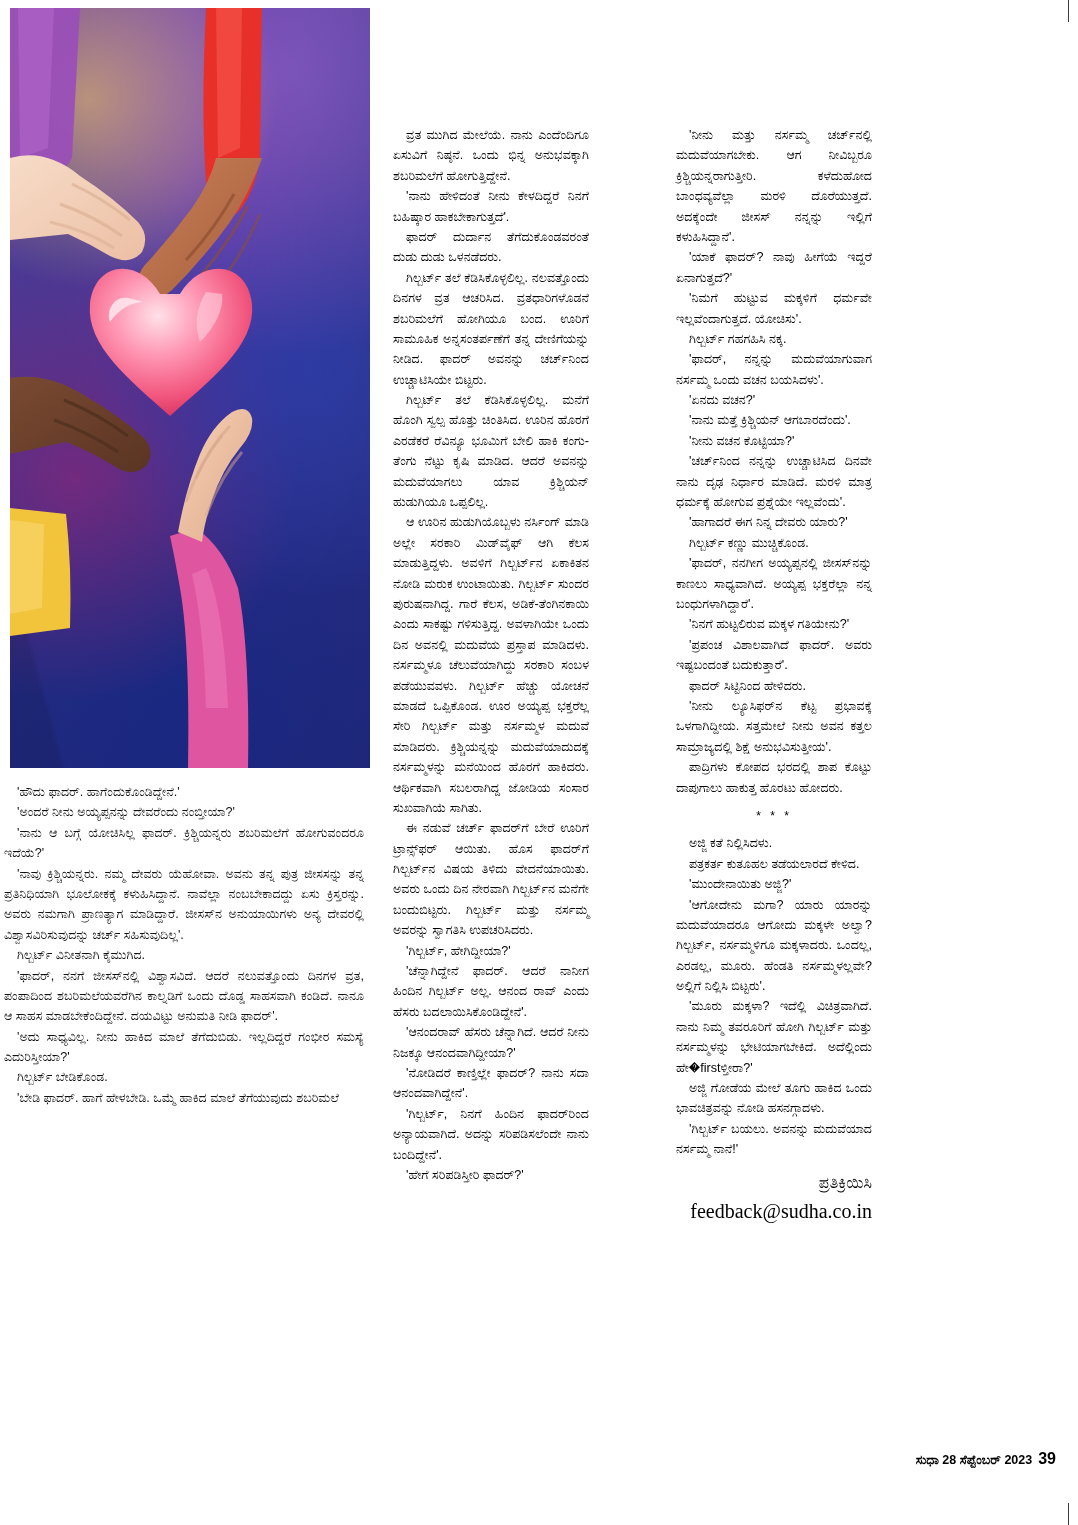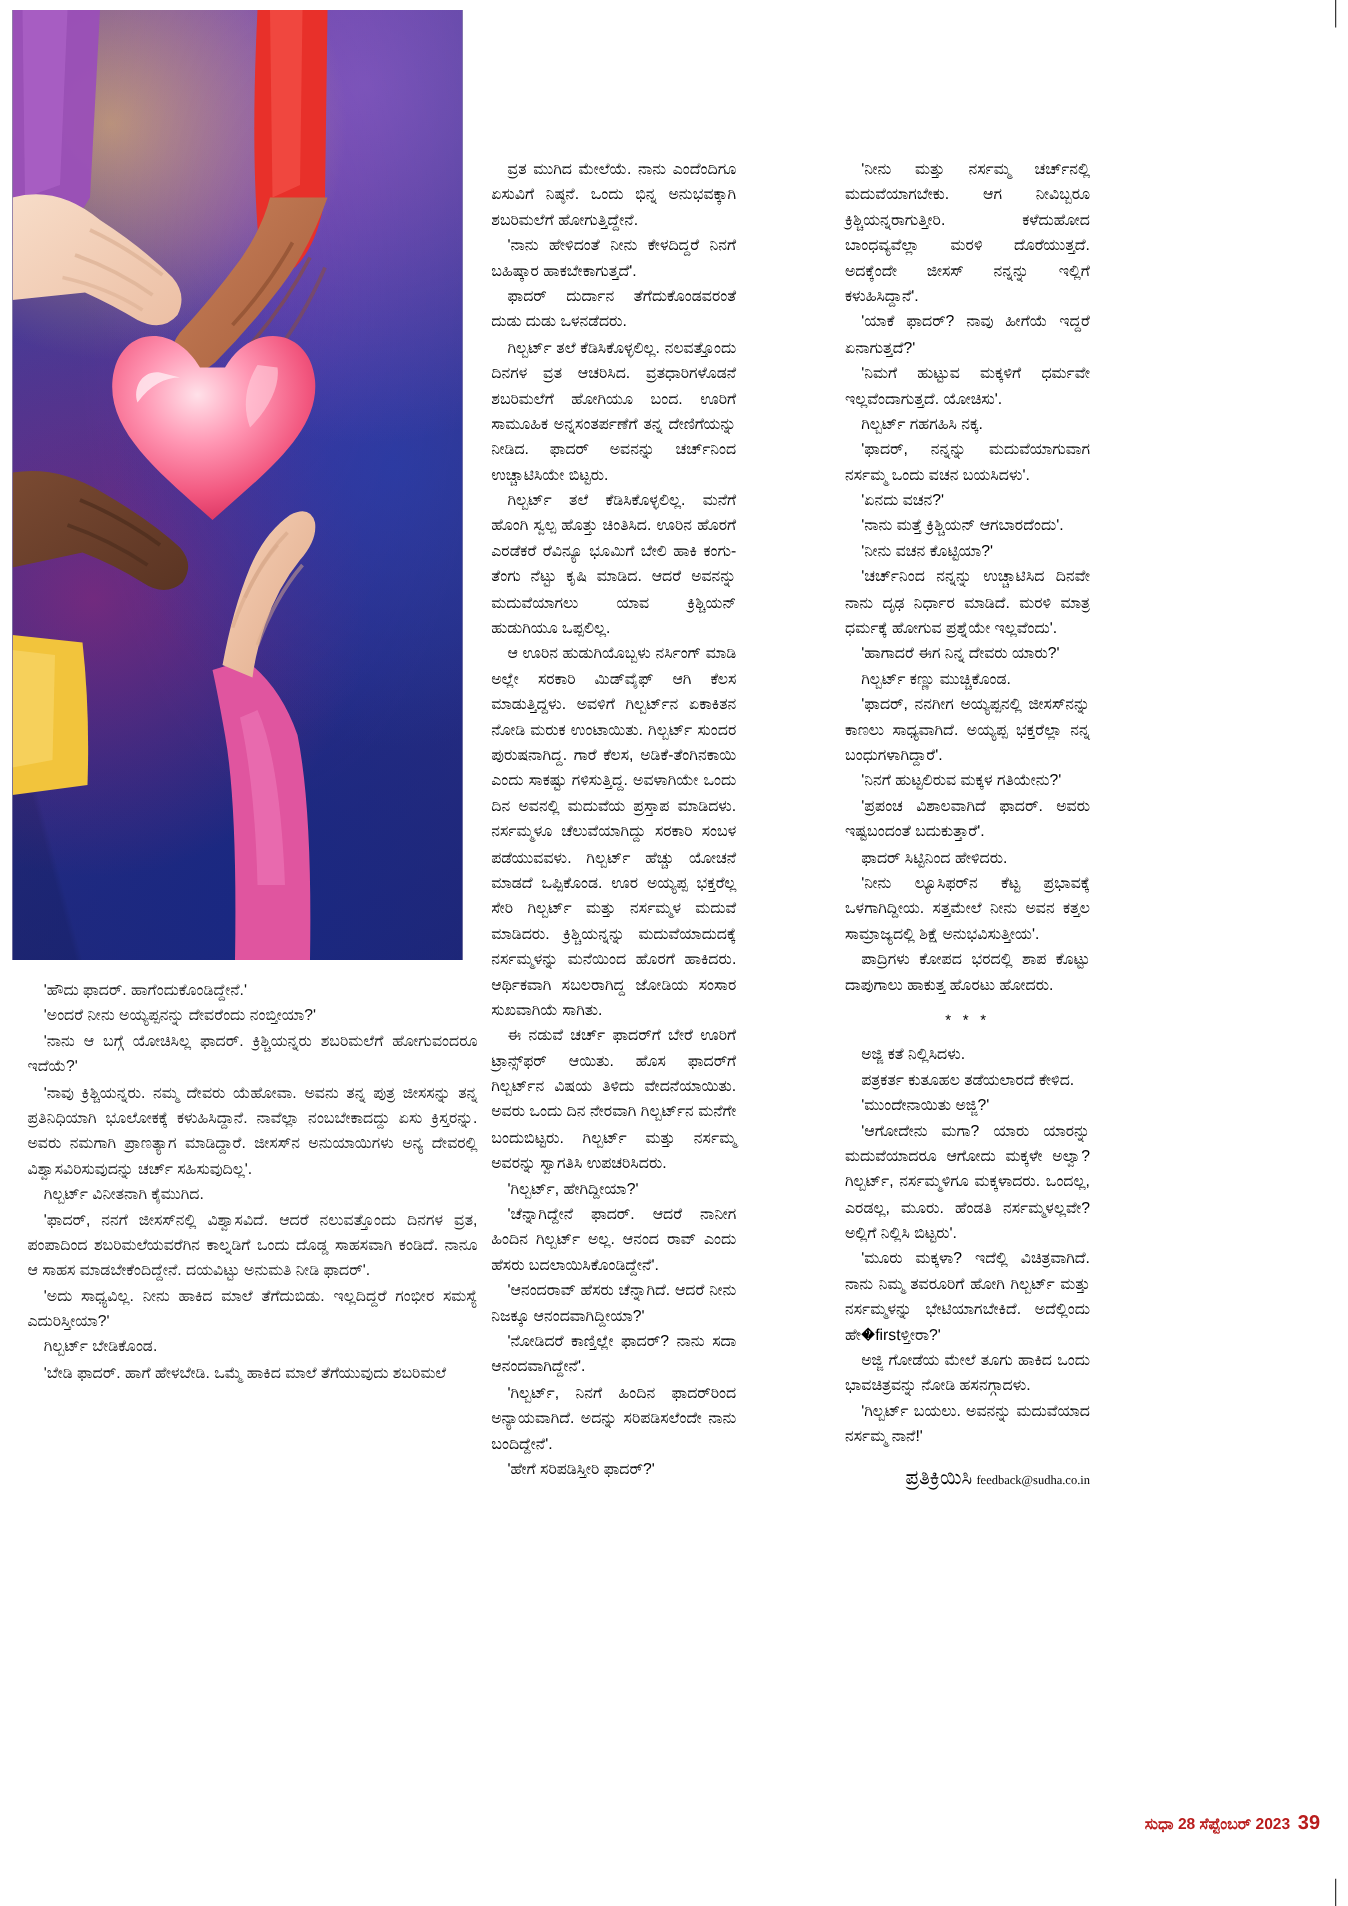"'ಹೌದು ಫಾದರ್. ಹಾಗೆಂದುಕೊಂಡಿದ್ದೇನೆ.'" .col-caption { left: 22px -> 4px }
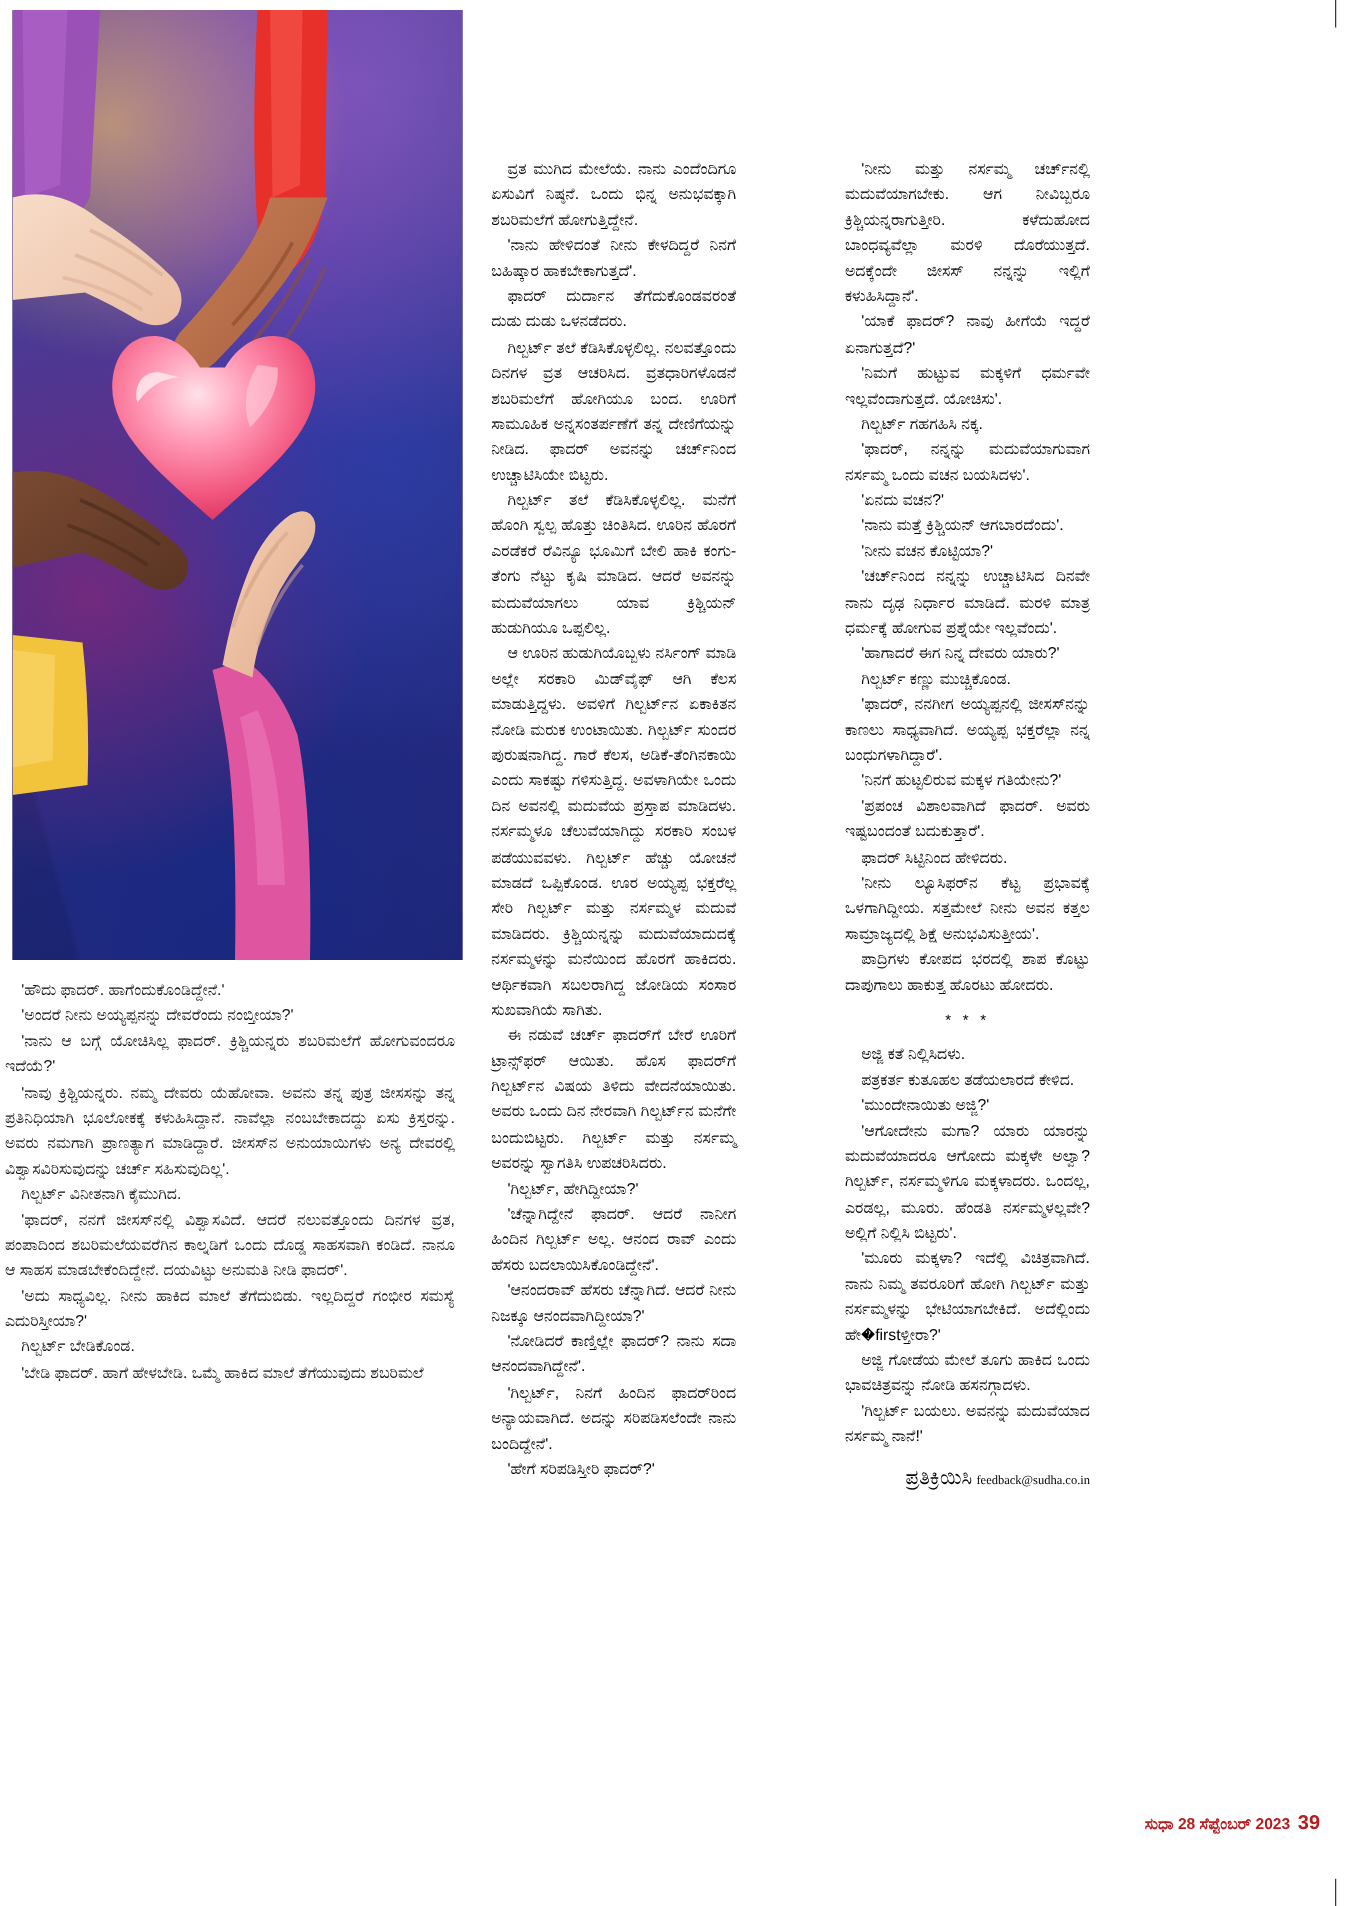"feedback@sudha.co.in" .feedback .fb-mail { font-size: 10px -> 20px }
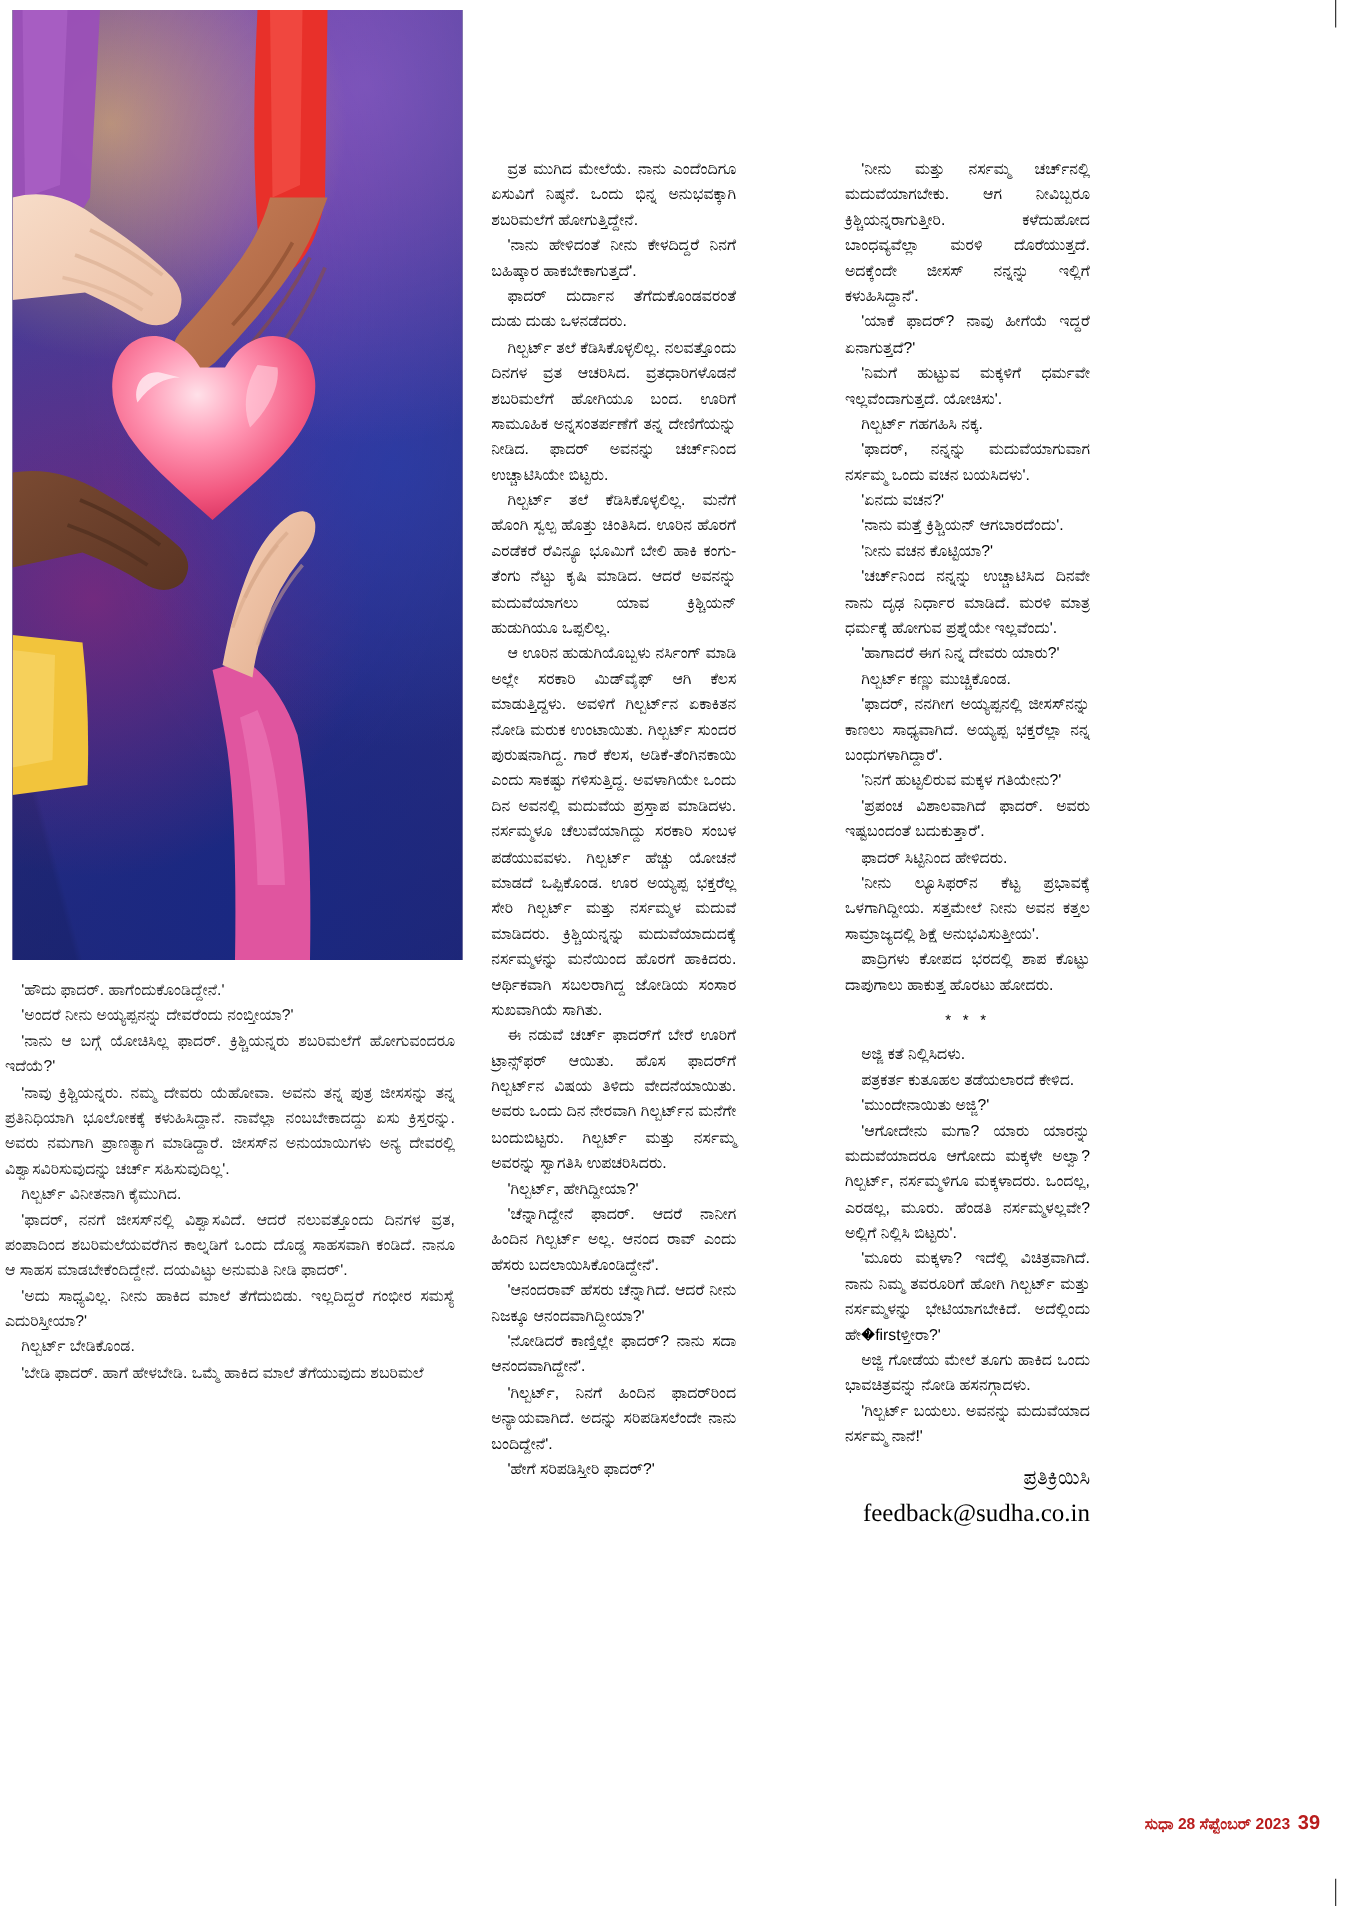"ಸುಧಾ 28 ಸೆಪ್ಟೆಂಬರ್ 2023" .footer { color: #b91c1c -> #000000 }
